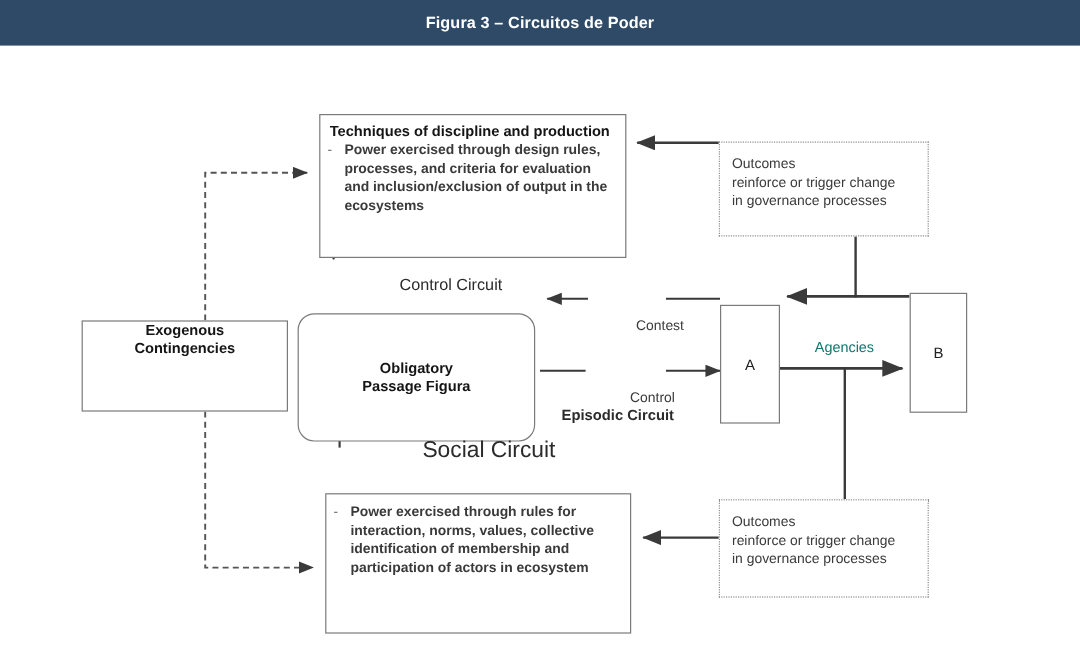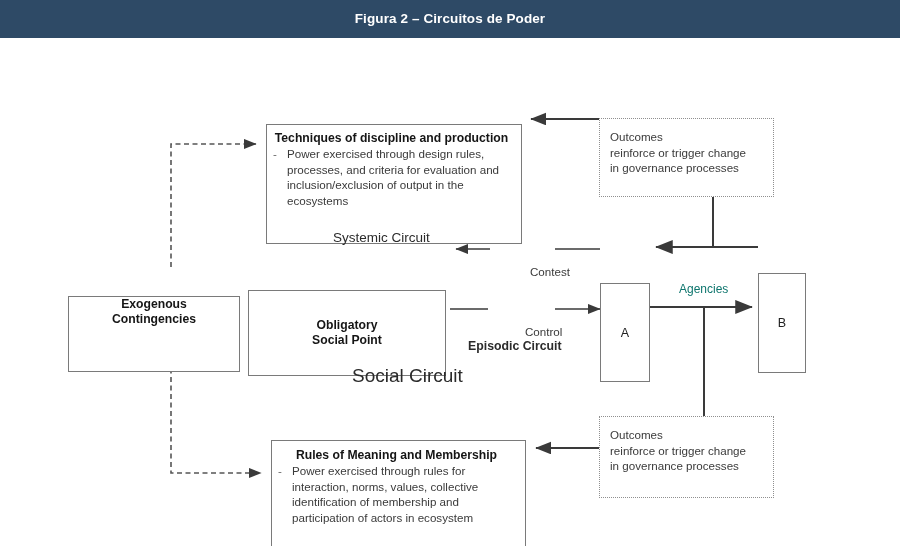"Figura 2 – Circuitos de" div { text: 2 -> 3 }
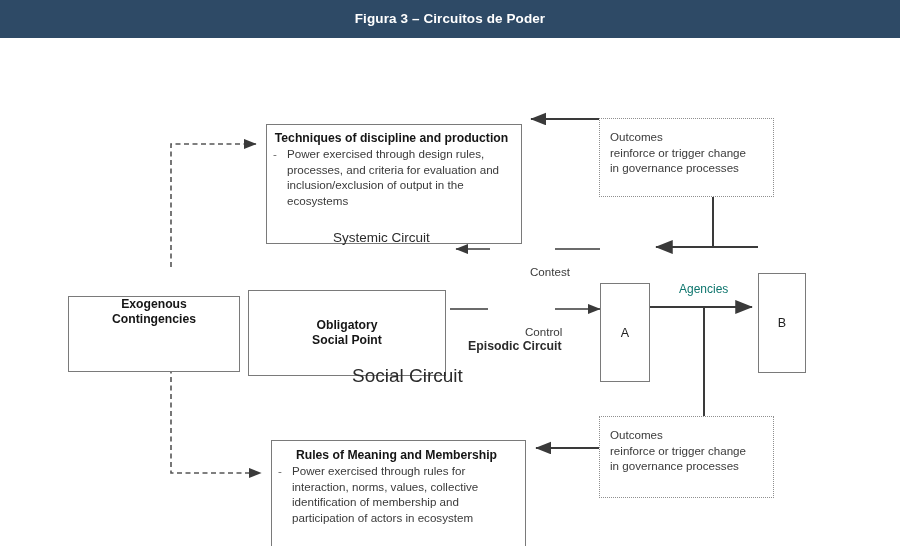"Techniques of discipline and production" .solid-box { margin-top: 29px -> none }
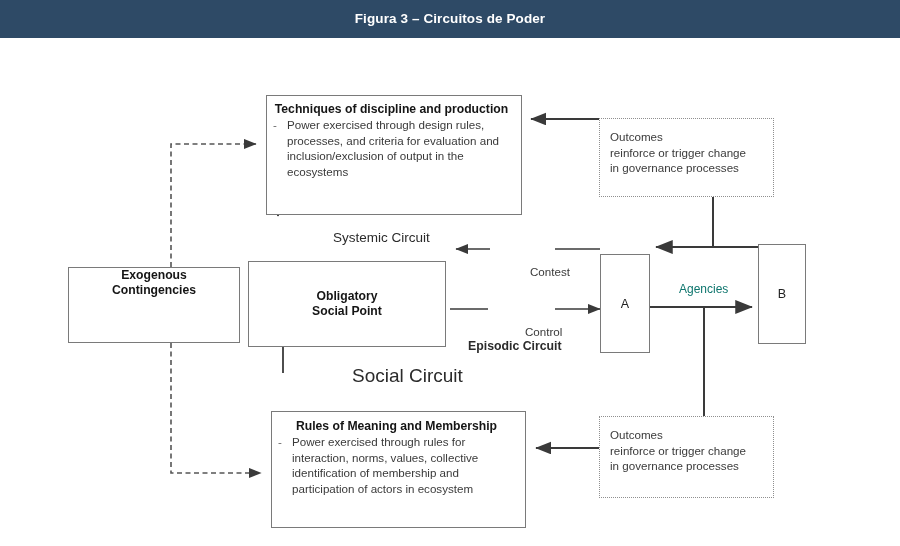"Power exercised through design rules," .bullet-text { font-weight: none -> bold }
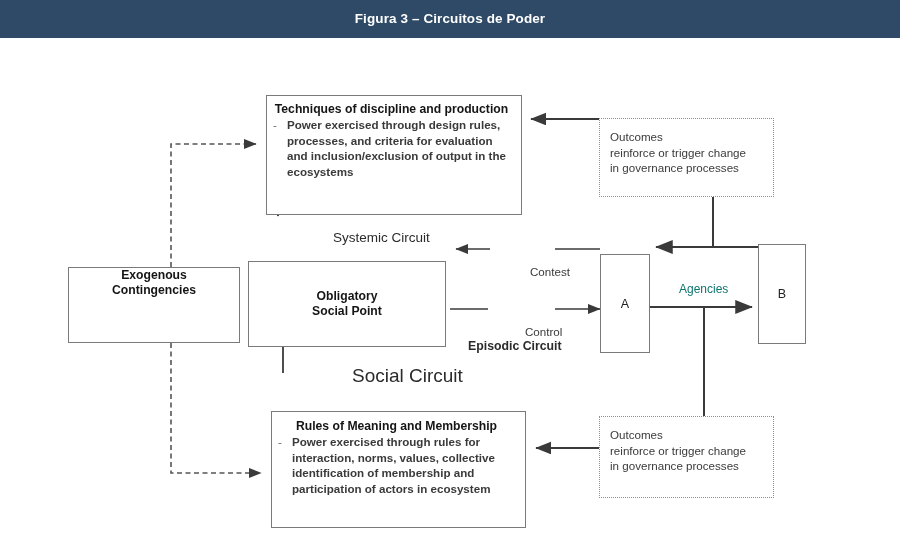"Systemic Circuit" div.free-label { text: Systemic -> Control }
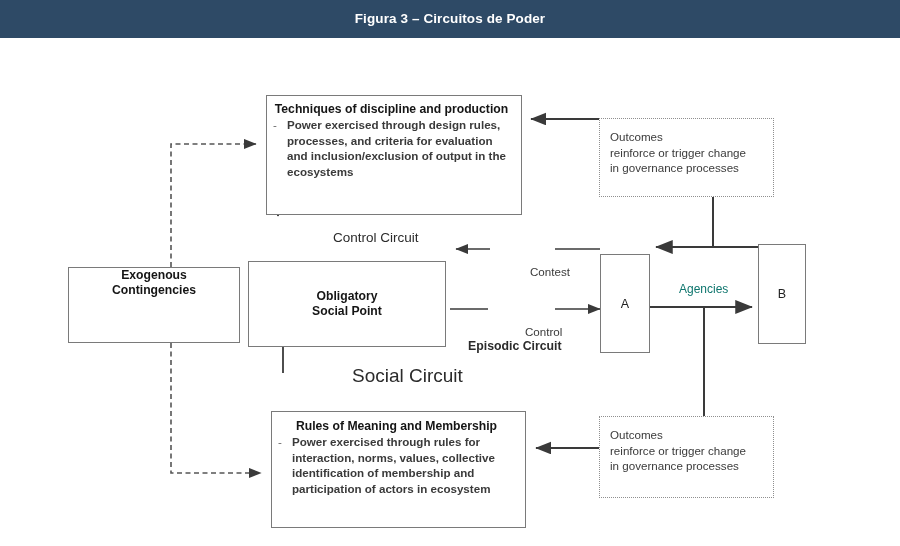"Obligatory" #node-opp { border-radius: none -> 14px; height: 86px -> 107px }
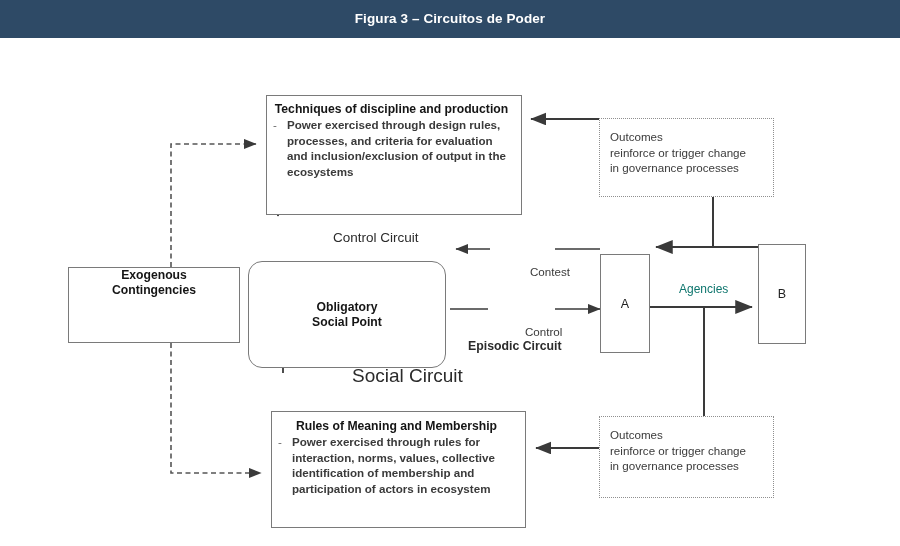"Social Point" div { text: Social Point -> Passage Figura }
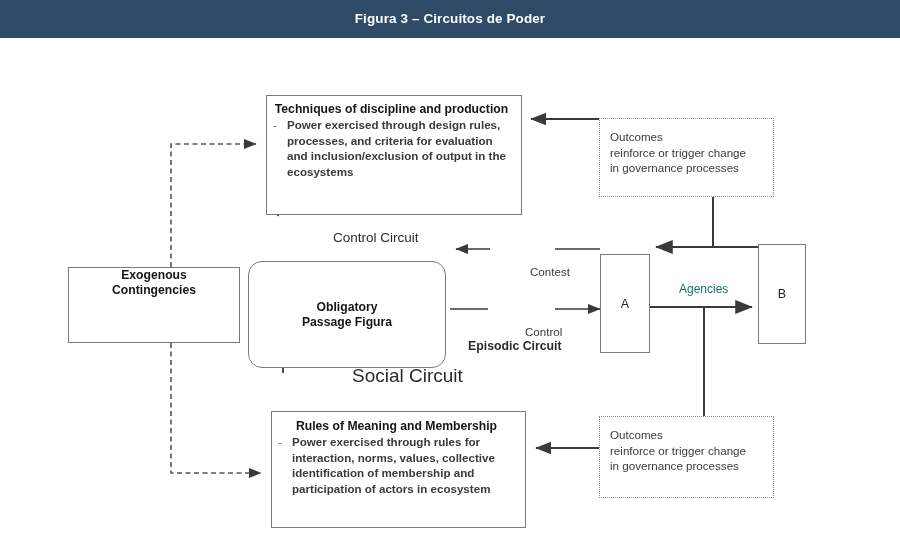"Rules of Meaning and Membership" div.node-title { html: <div>Rules of Meaning and Membership</div> -> none }
